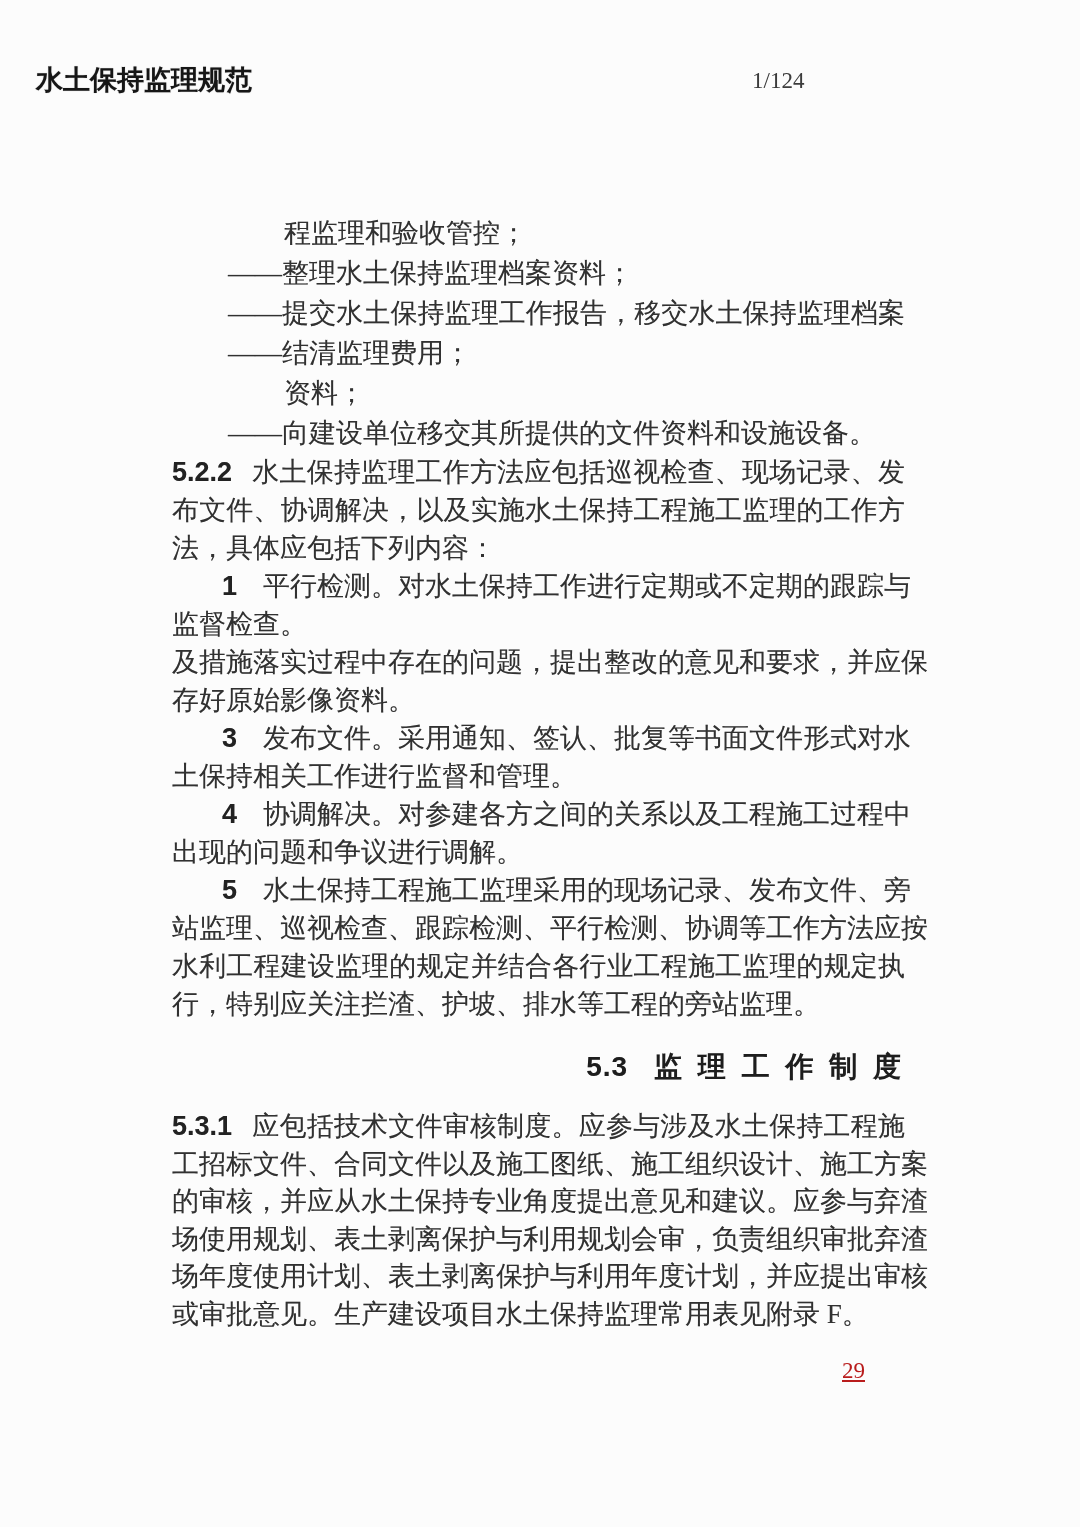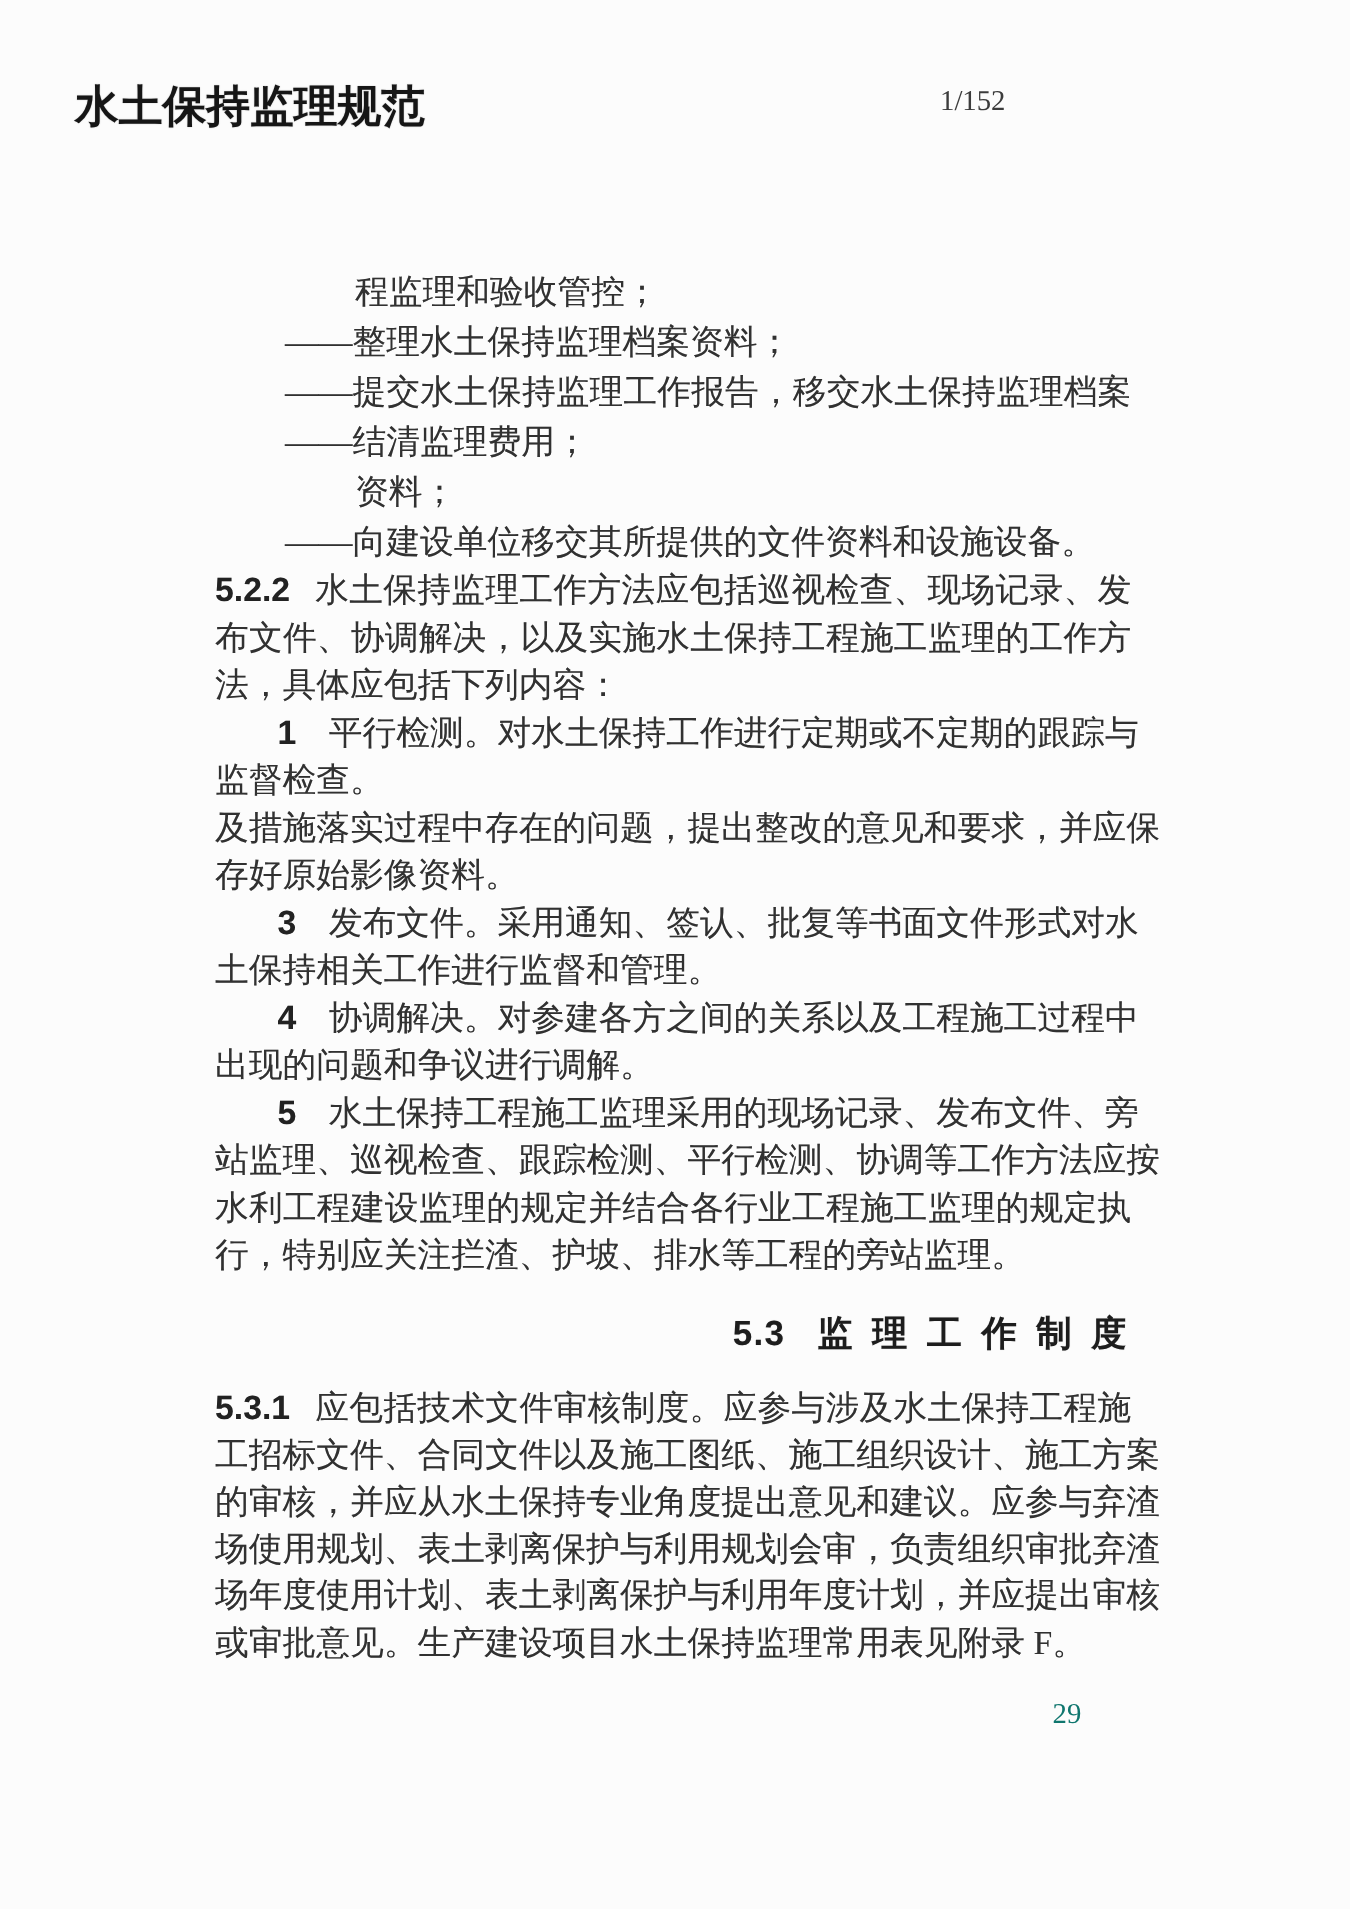"水土保持监理规范" .doc-title { font-size: 35px -> 27px; left: 60px -> 36px }
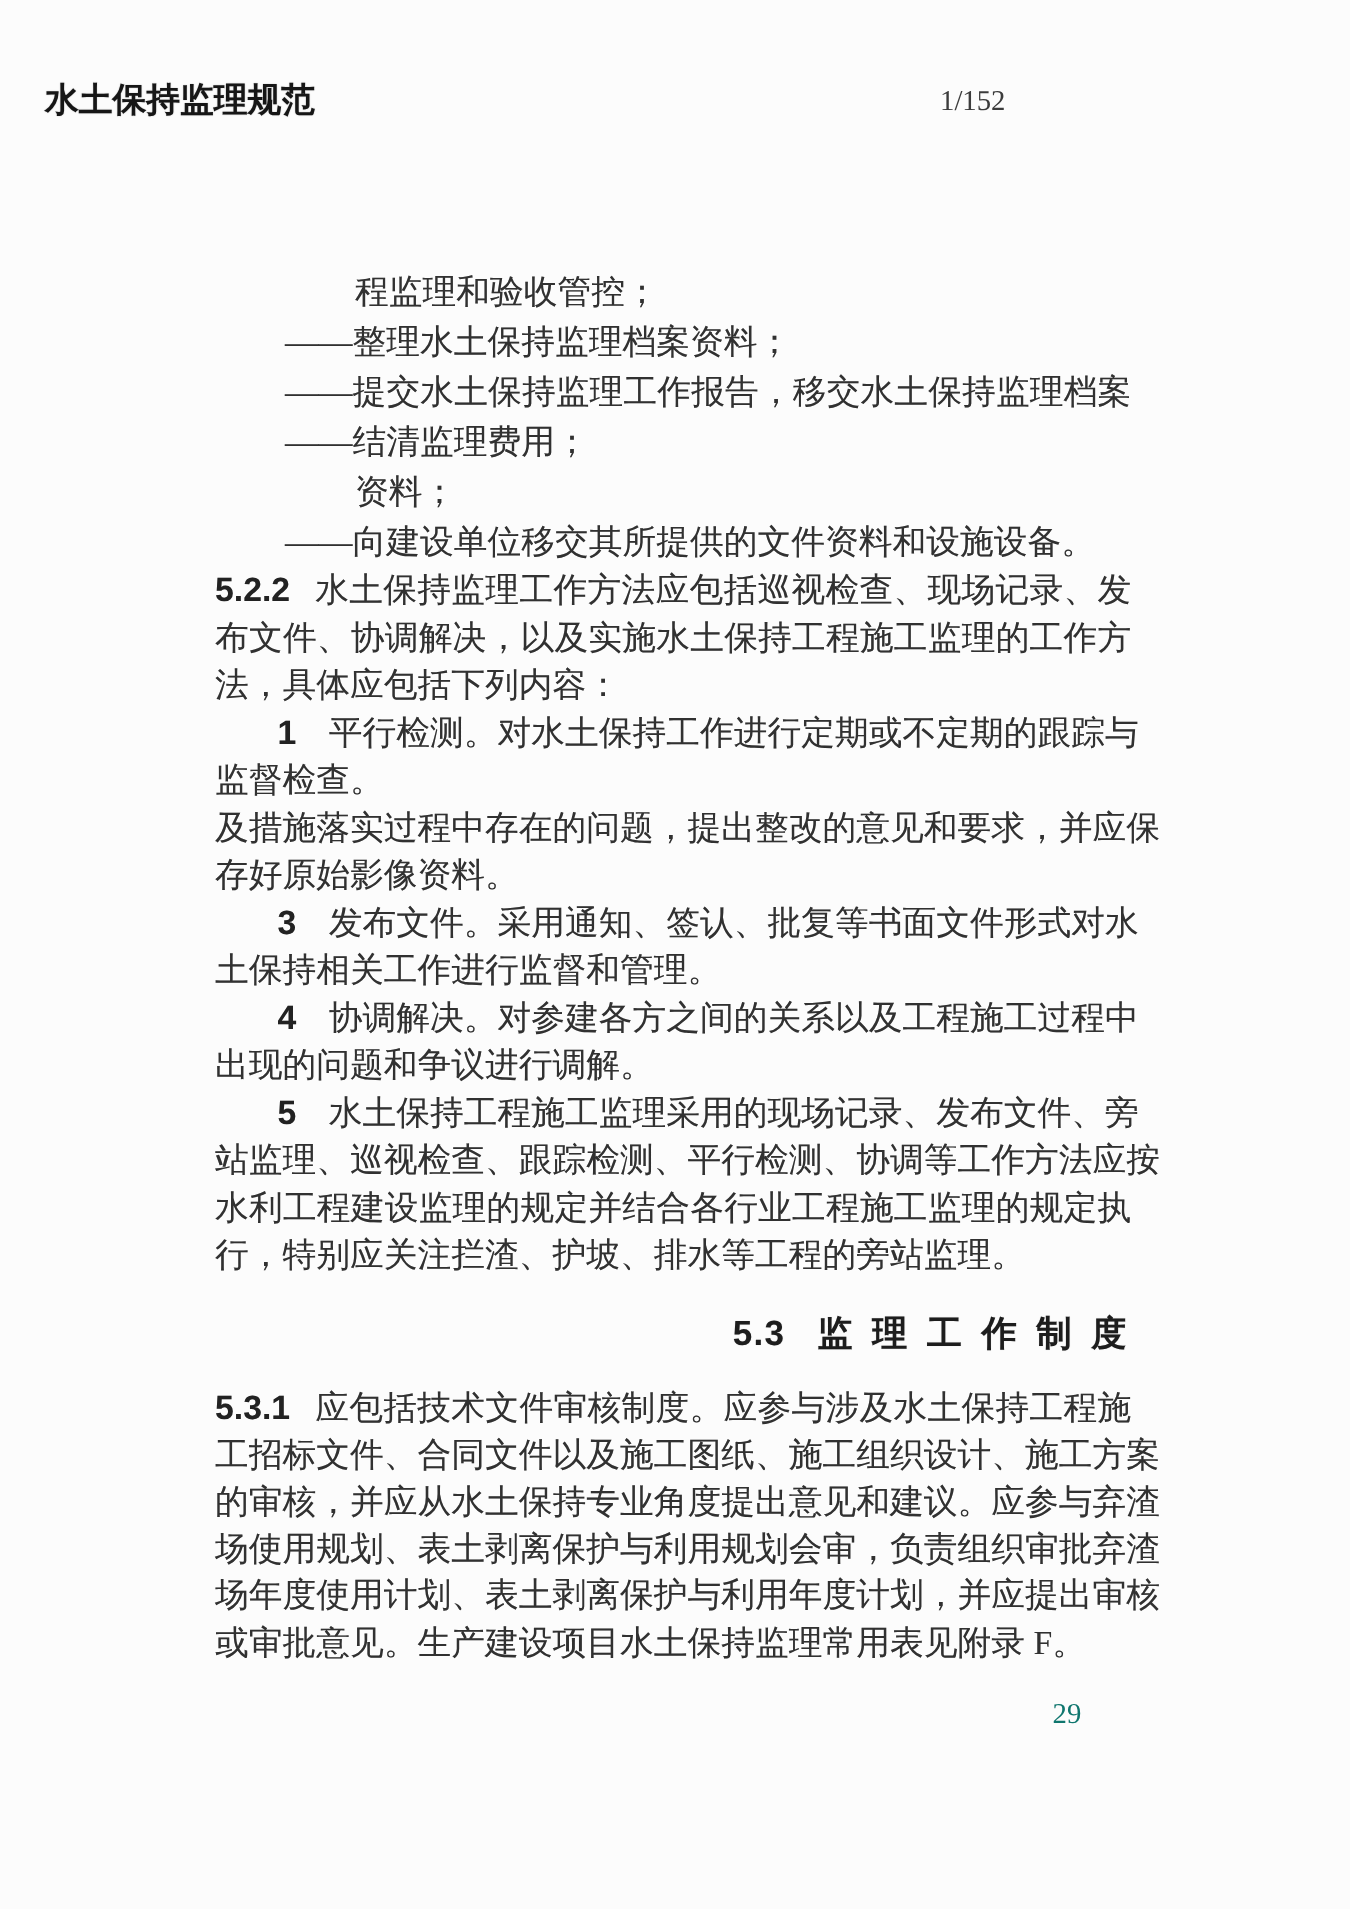"1/152" div.page-indicator { text: 1/152 -> 1/124 }
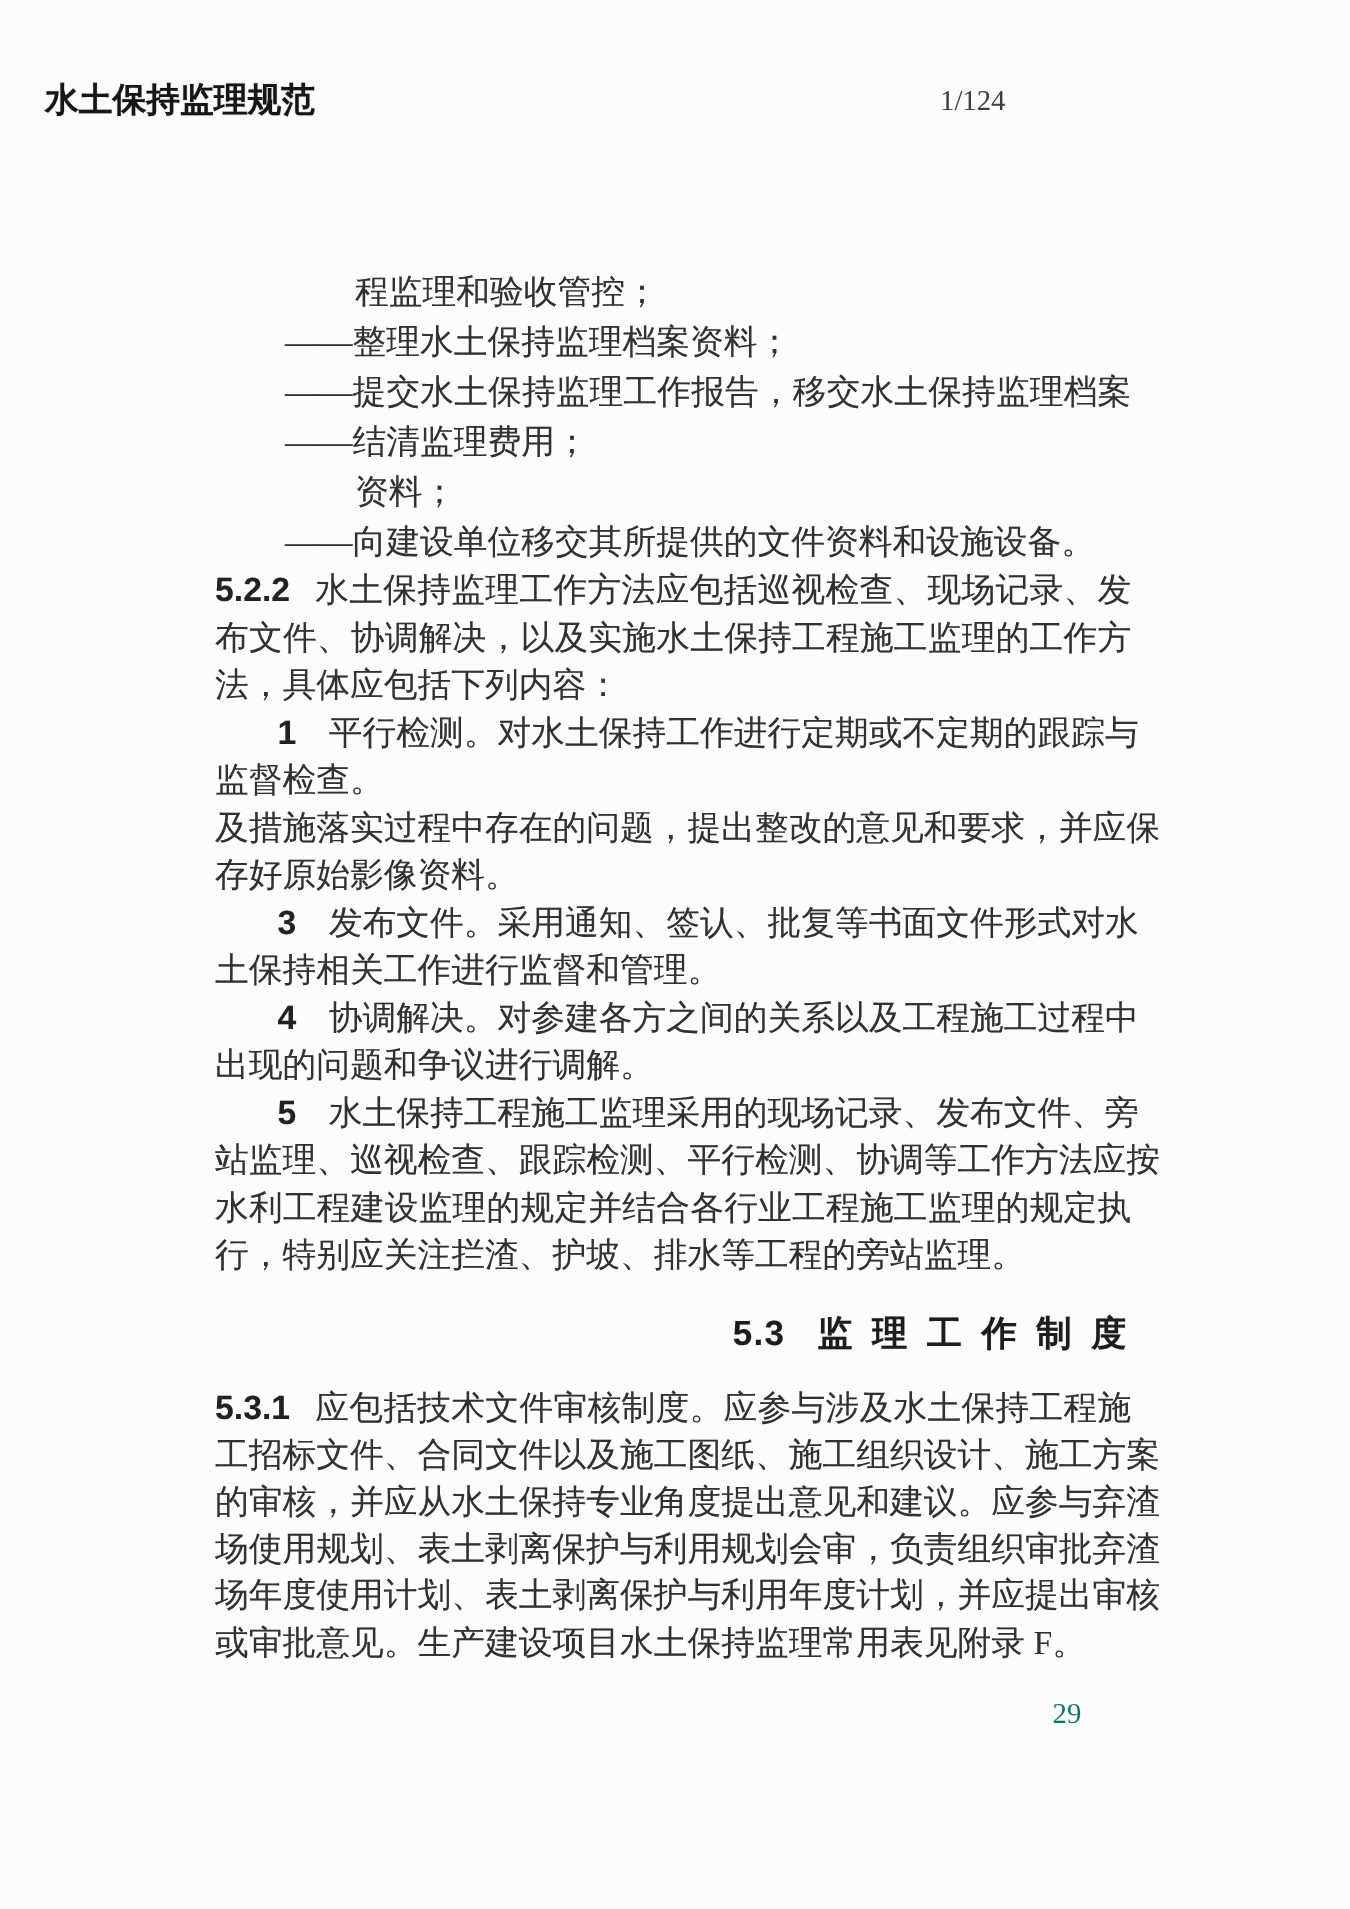"29" .page-number { color: #0f766e -> #b91c1c; text-decoration: none -> underline }
